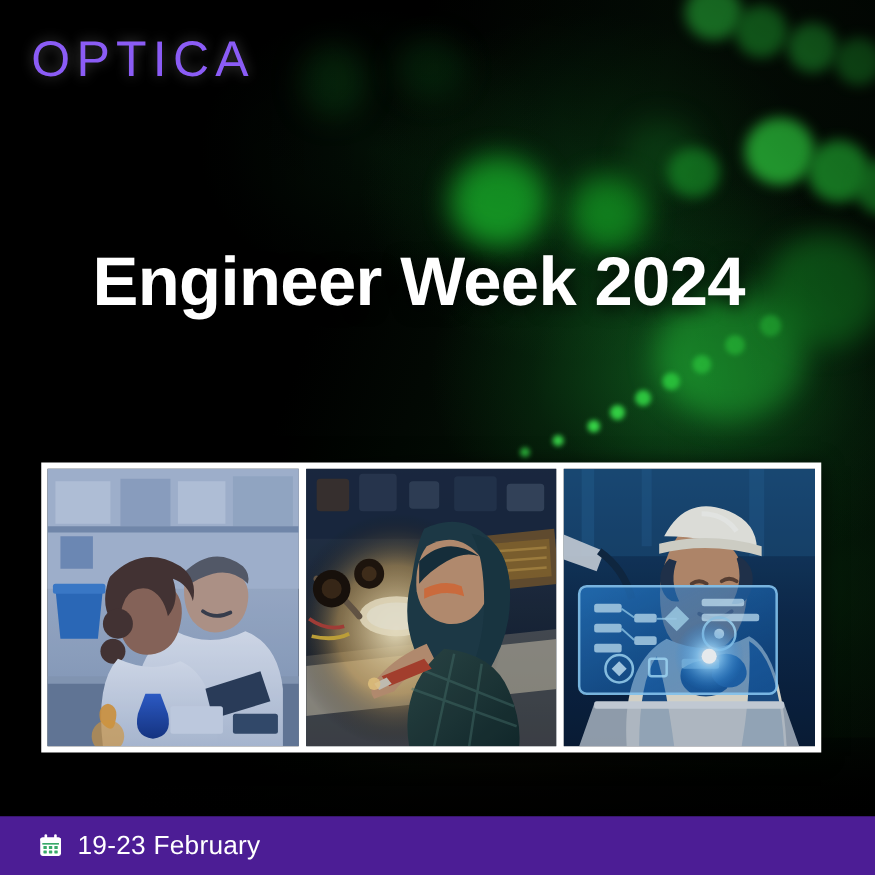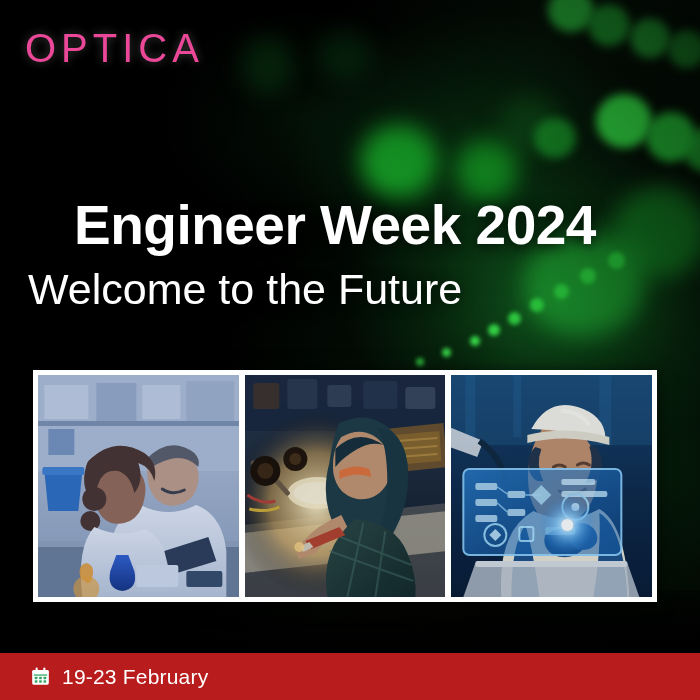"OPTICA" .logo { color: #ec4899 -> #8b5cf6 }
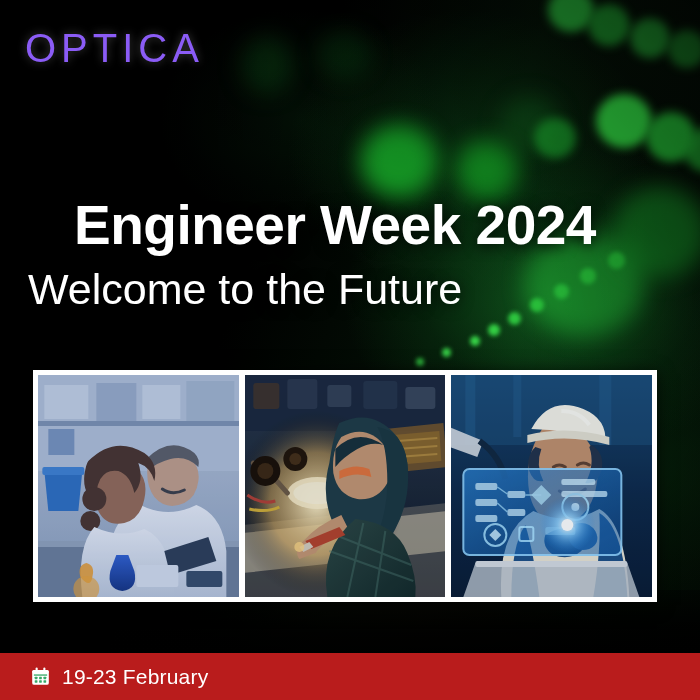"Welcome to the Future" div.subhead { html: <div>Welcome to the Future</div> -> none }
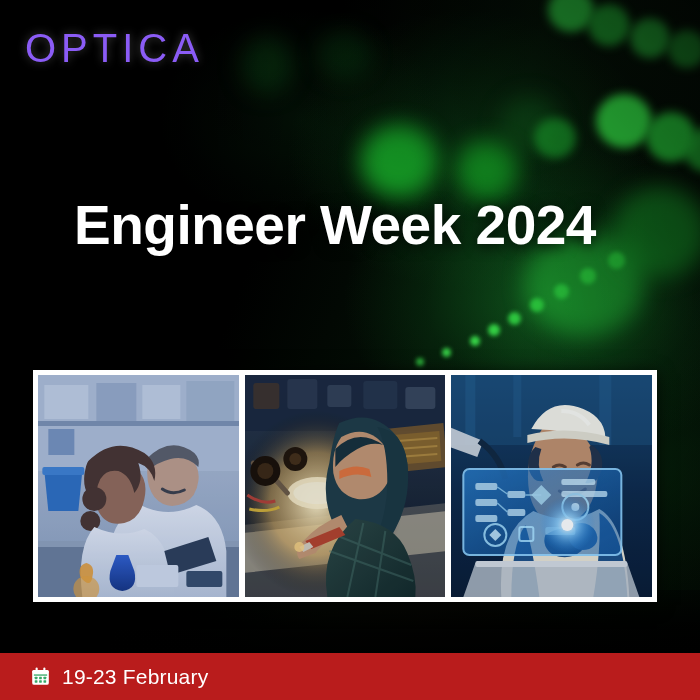"19-23 February" .footer { background: #b91c1c -> #4c1d95 }
